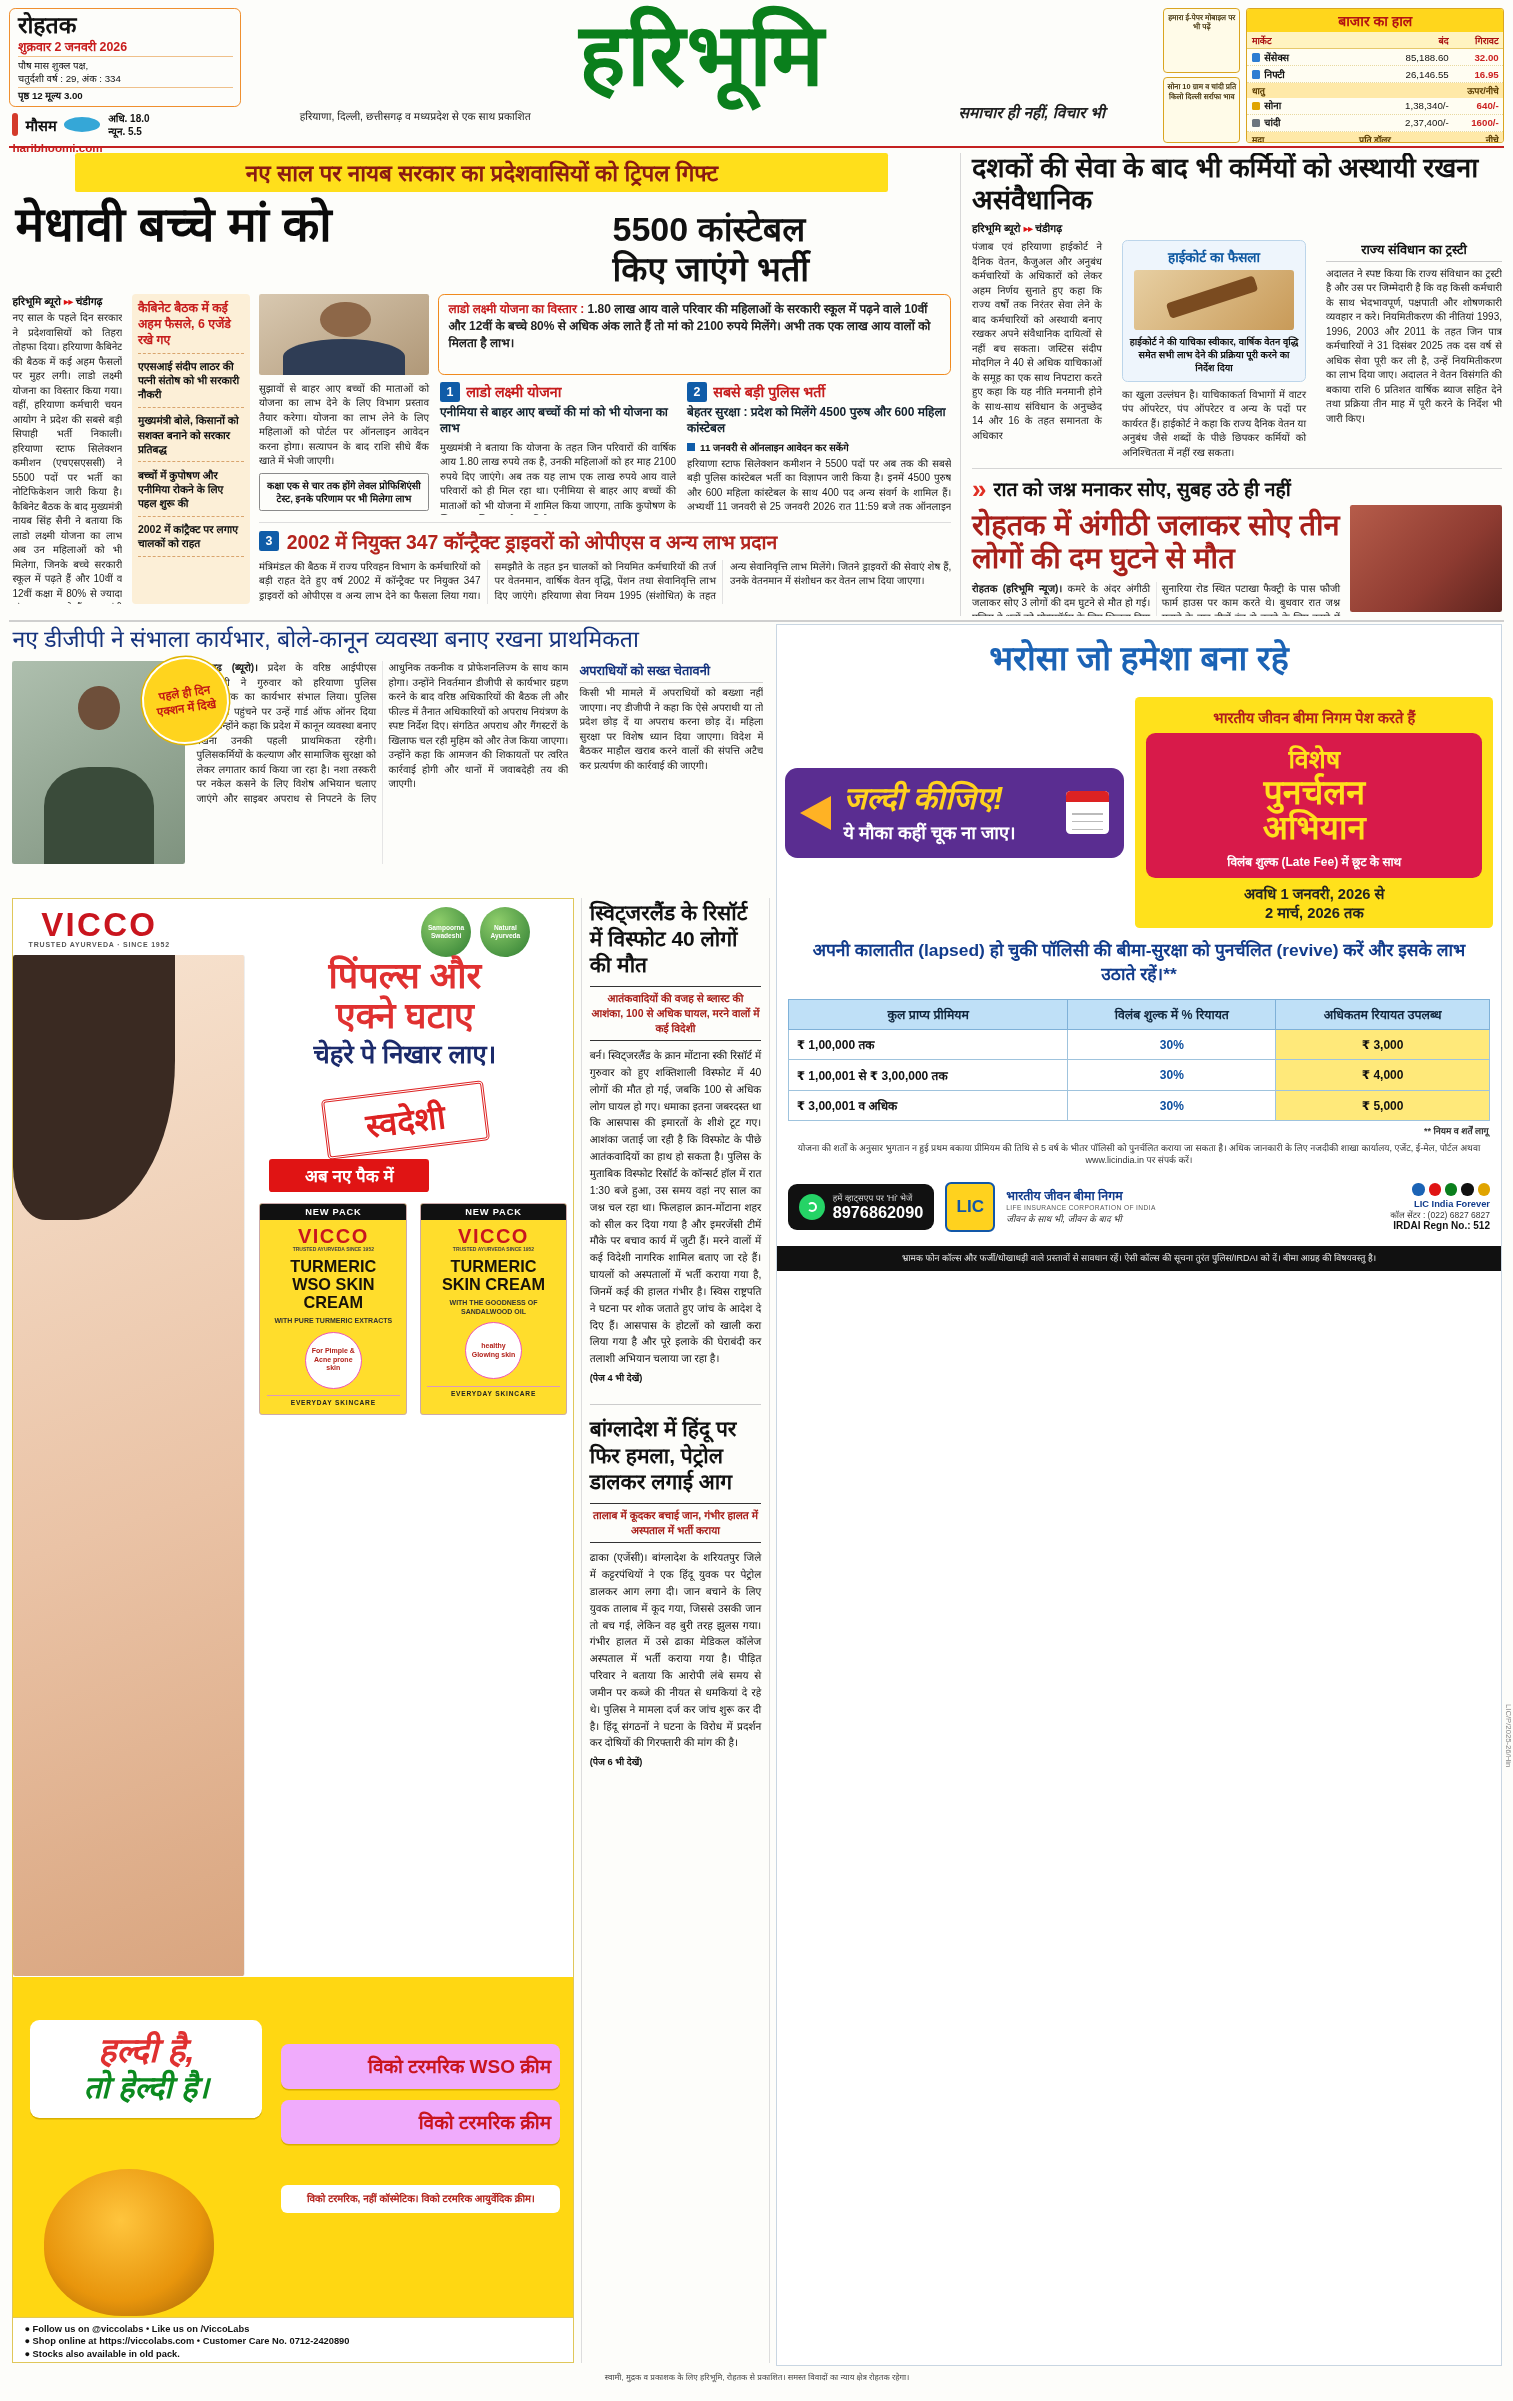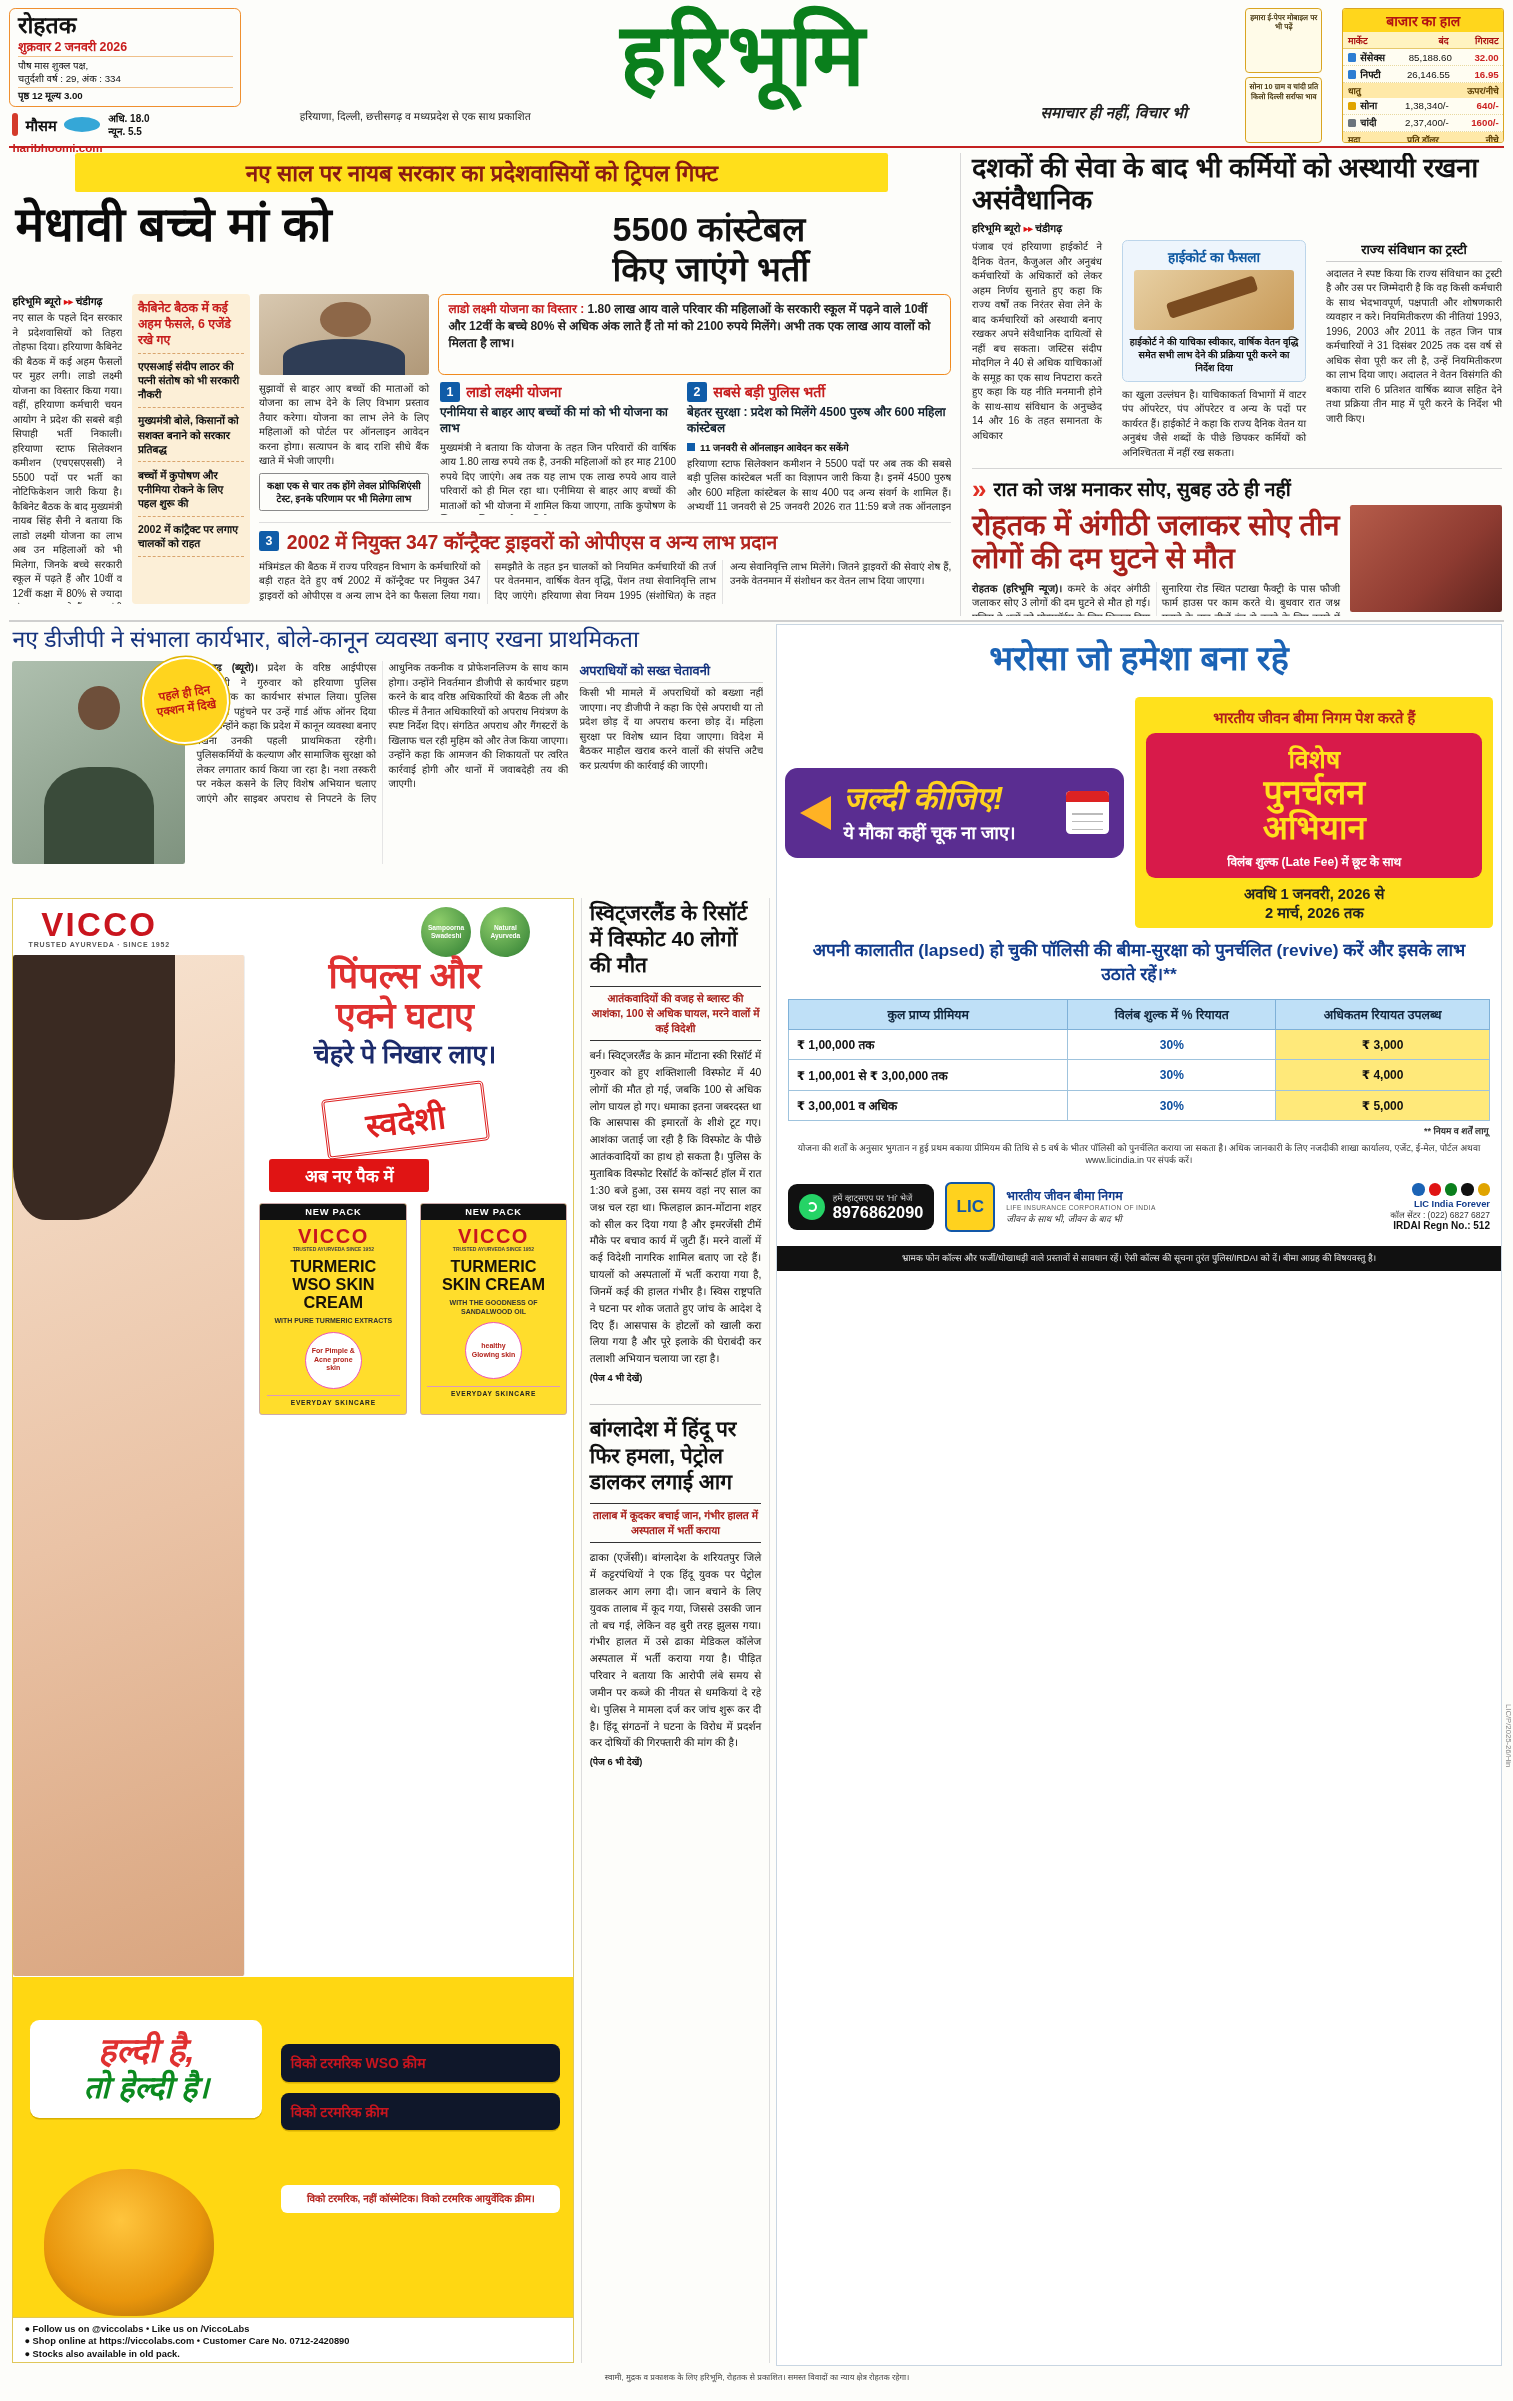"हमारा ई-पेपर मोबाइल पर भी" .mh-right { gap: 20px -> 6px; width: 259px -> 341px }
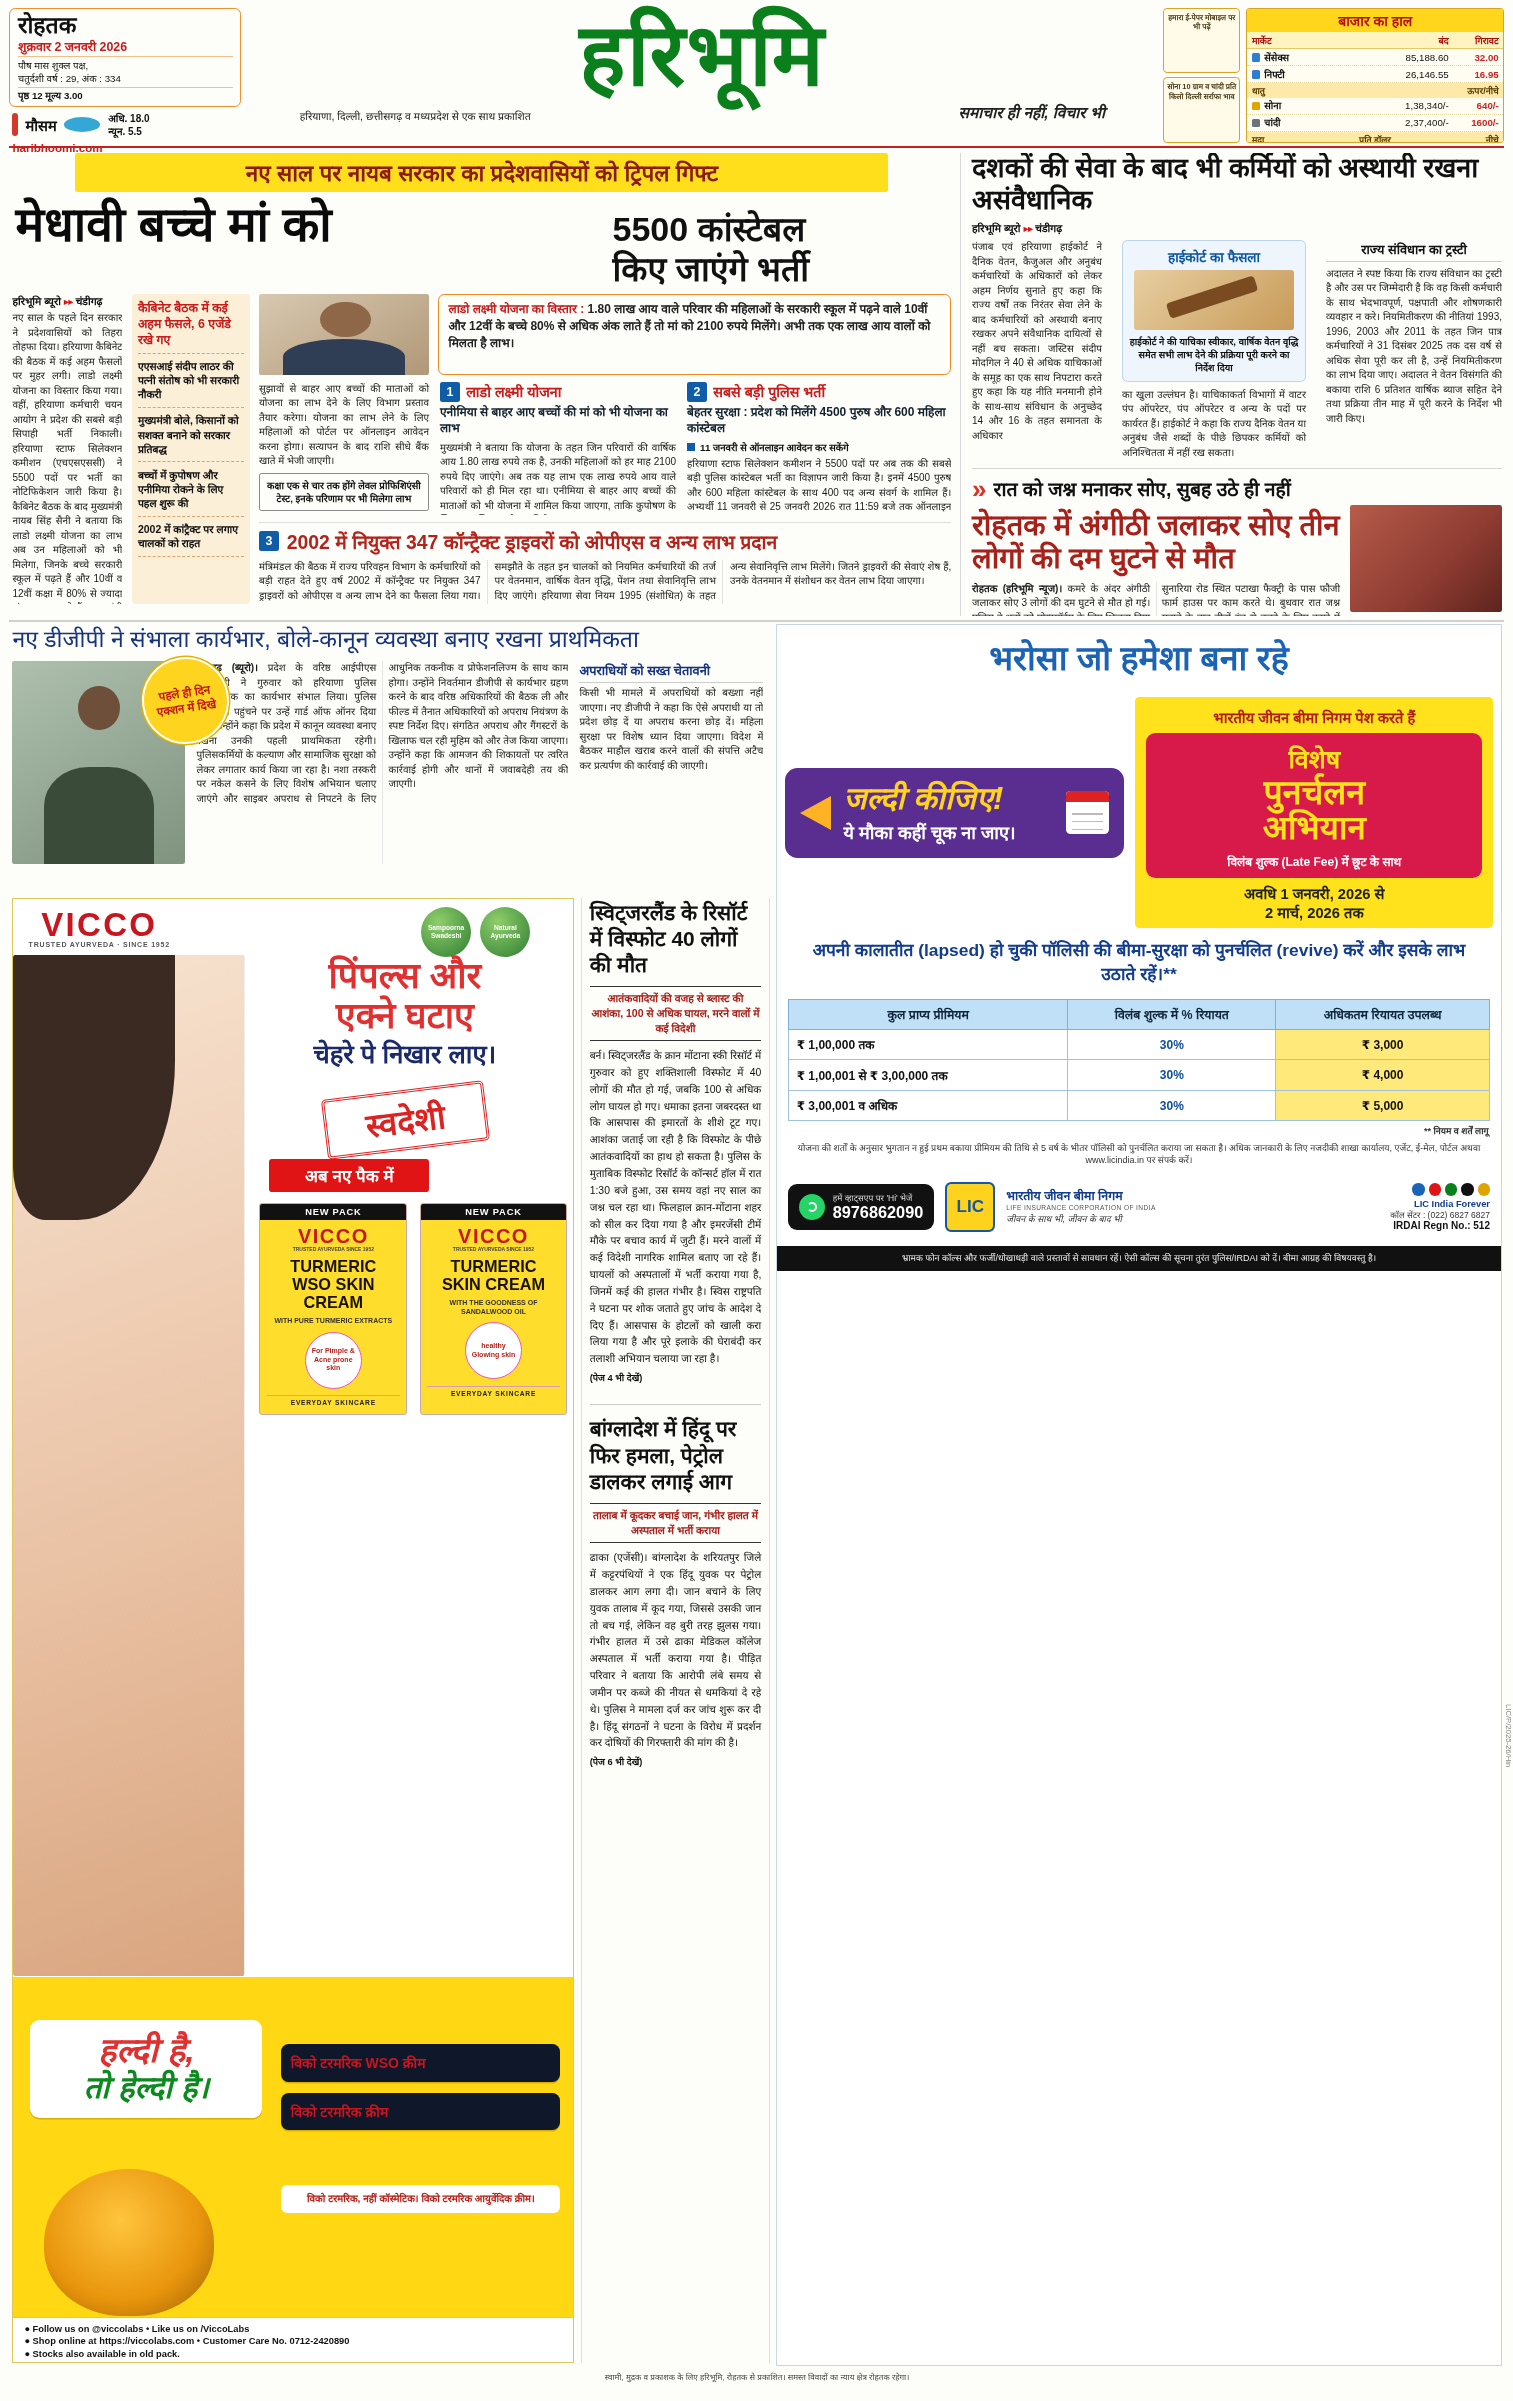"विको टरमरिक WSO क्रीम" .plate { background: #0f172a -> #f0abfc; font-size: 14px -> 19px; text-align: left -> right }
